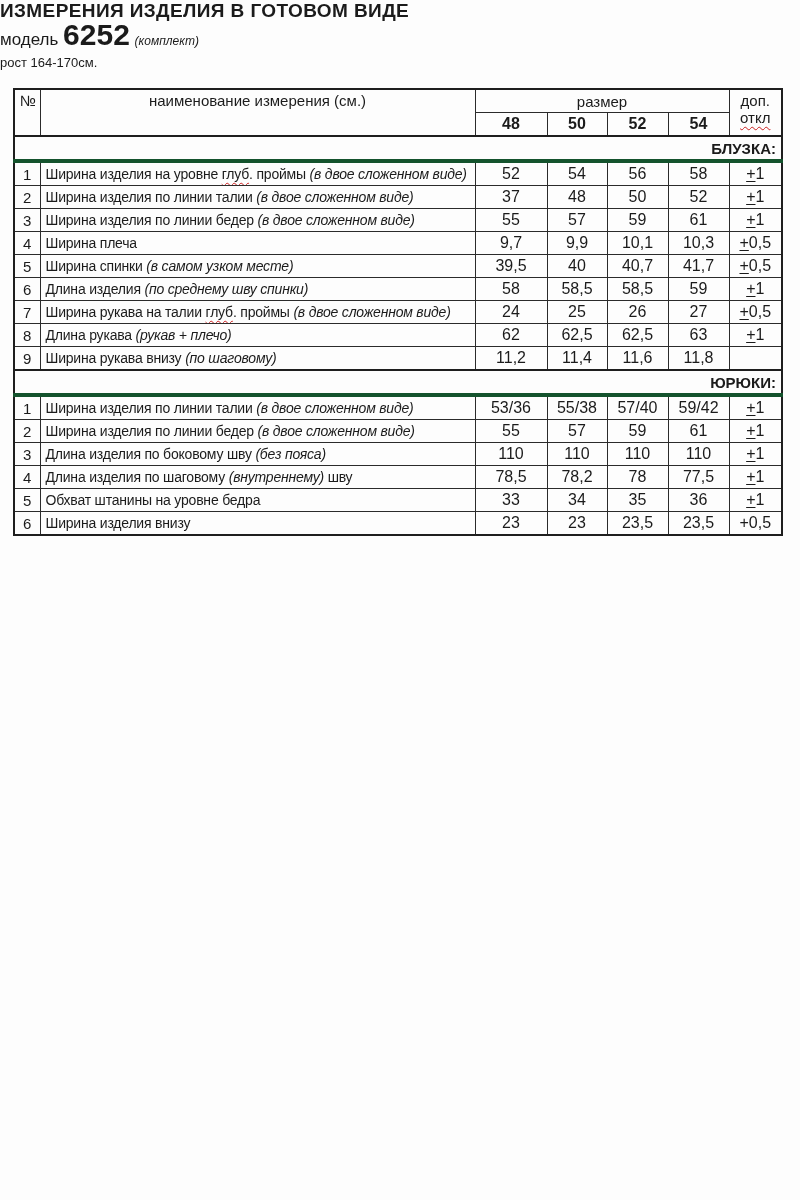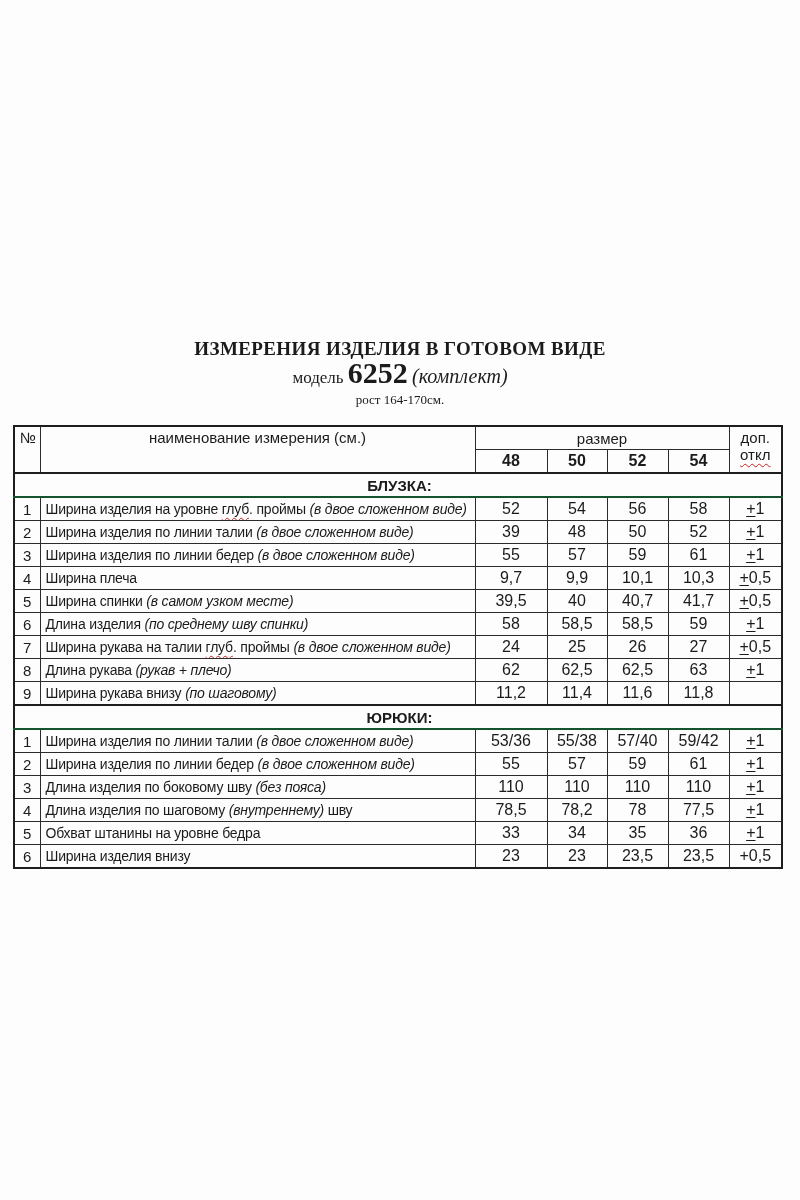"ИЗМЕРЕНИЯ ИЗДЕЛИЯ В ГОТОВОМ ВИДЕ" .title-block { font-family: Liberation Serif, serif -> none; padding-top: 338px -> none; text-align: center -> none }
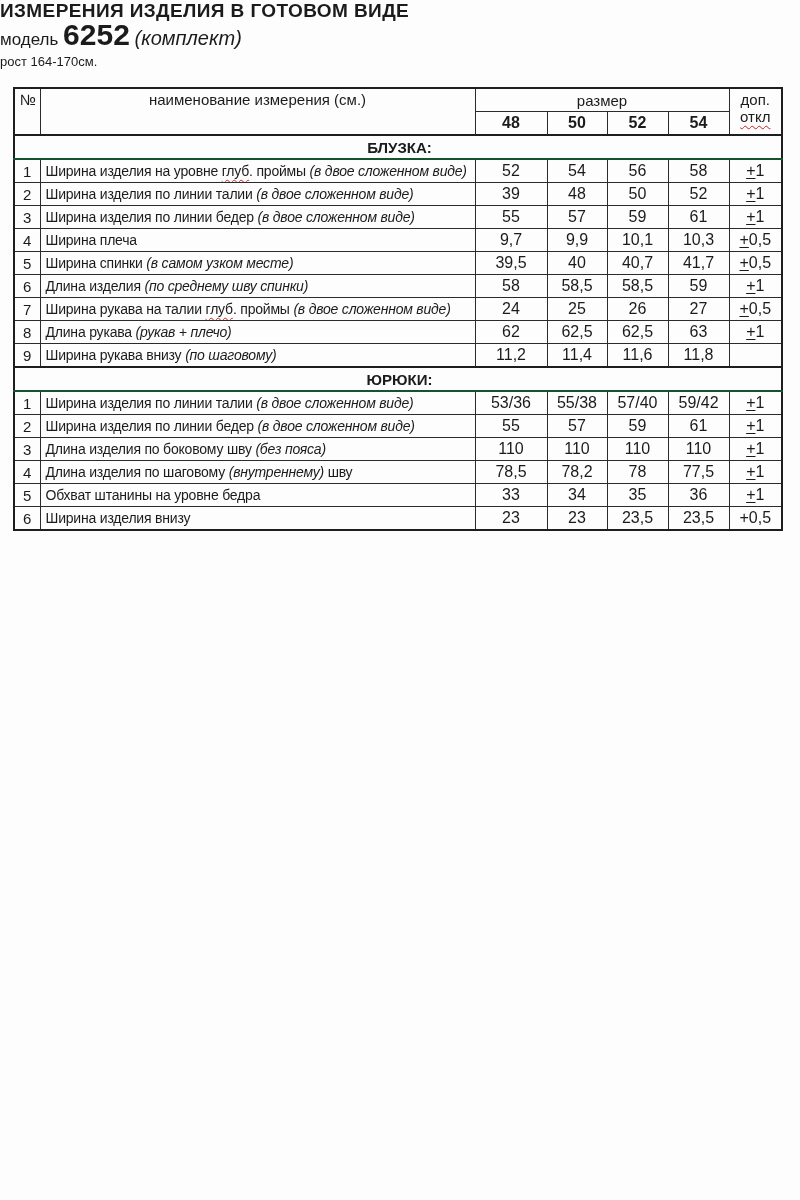"(комплект)" .model-suffix { font-size: 20px -> 12px }
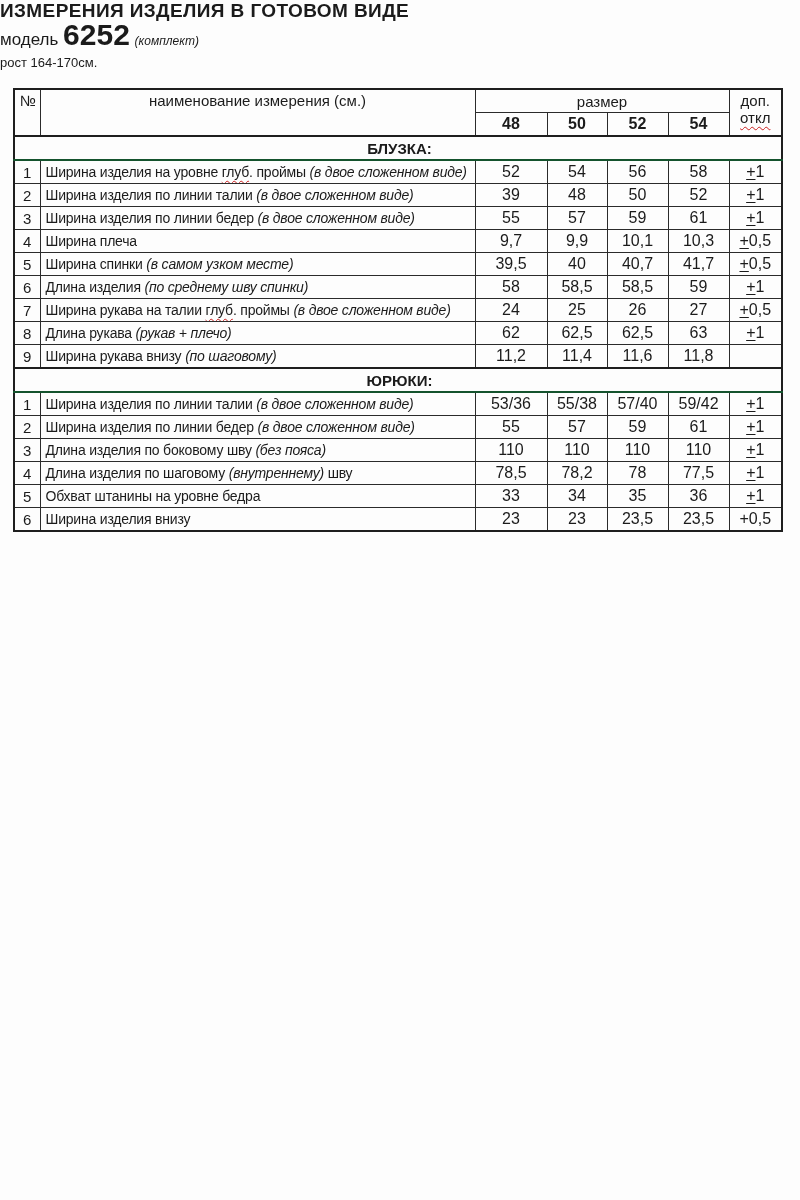"БЛУЗКА:" tr.section td { border-bottom: 2px solid #14532d -> 4px solid #14532d; text-align: center -> right }
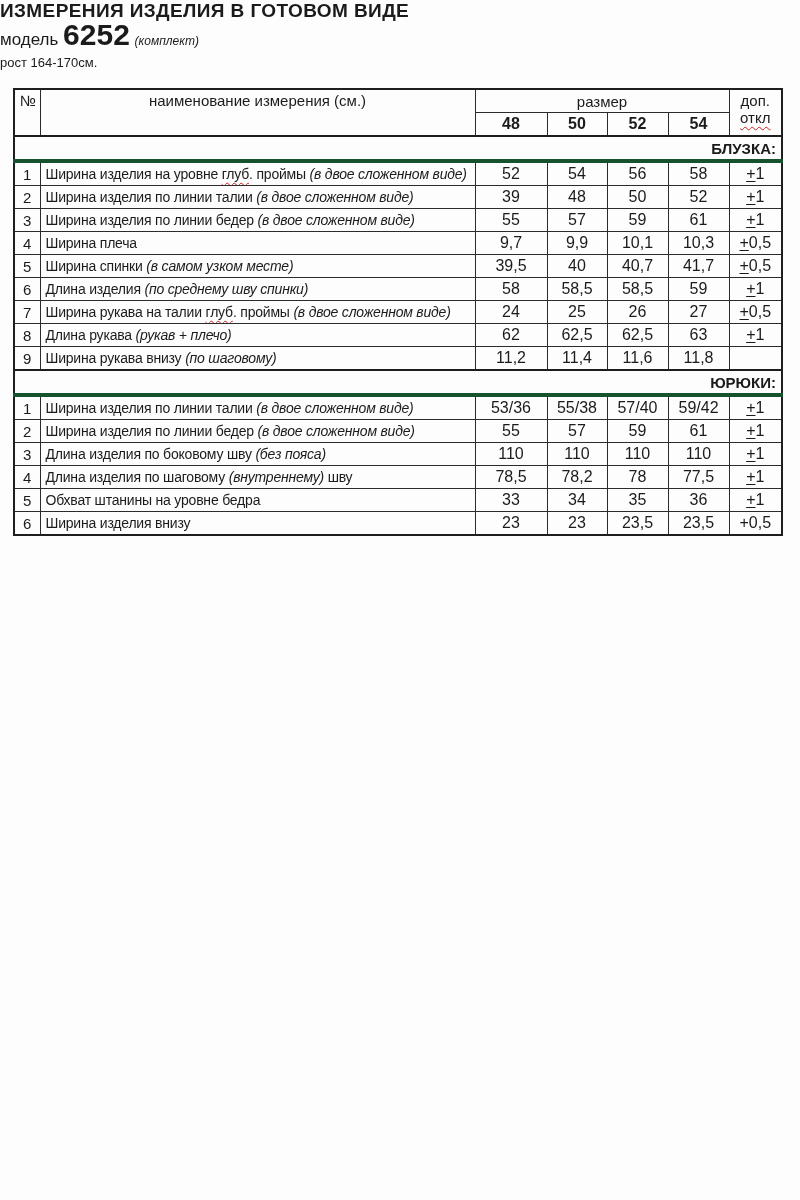"39" td.val { text: 39 -> 37 }
